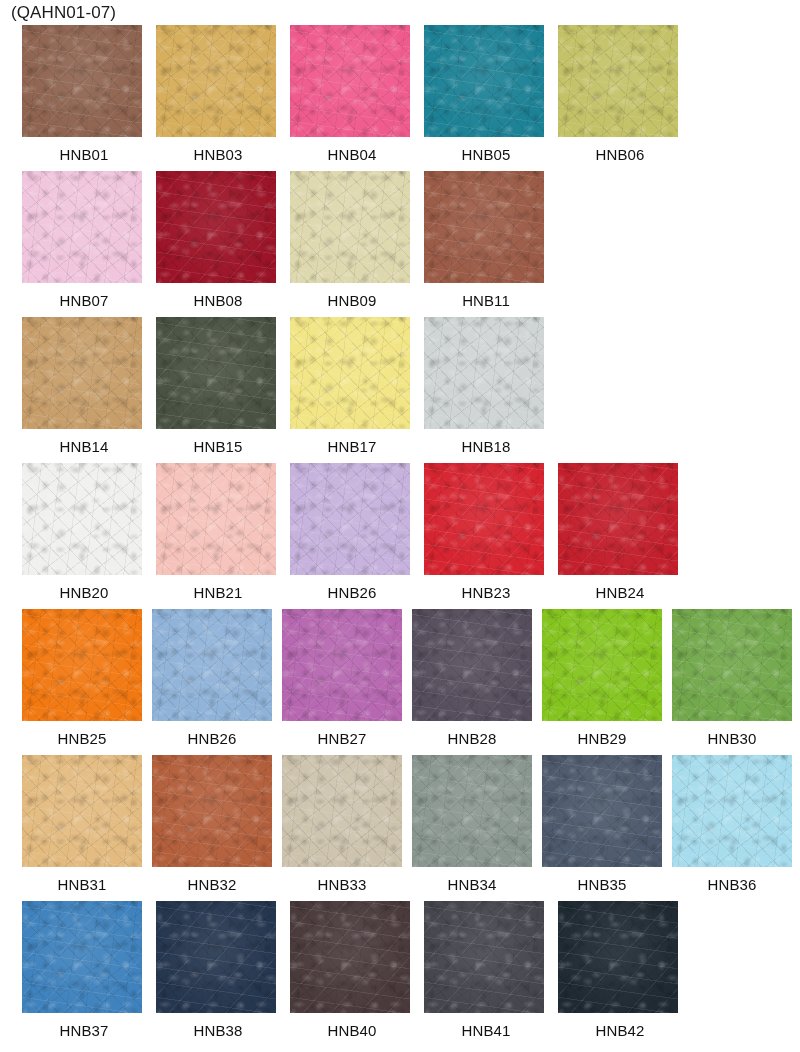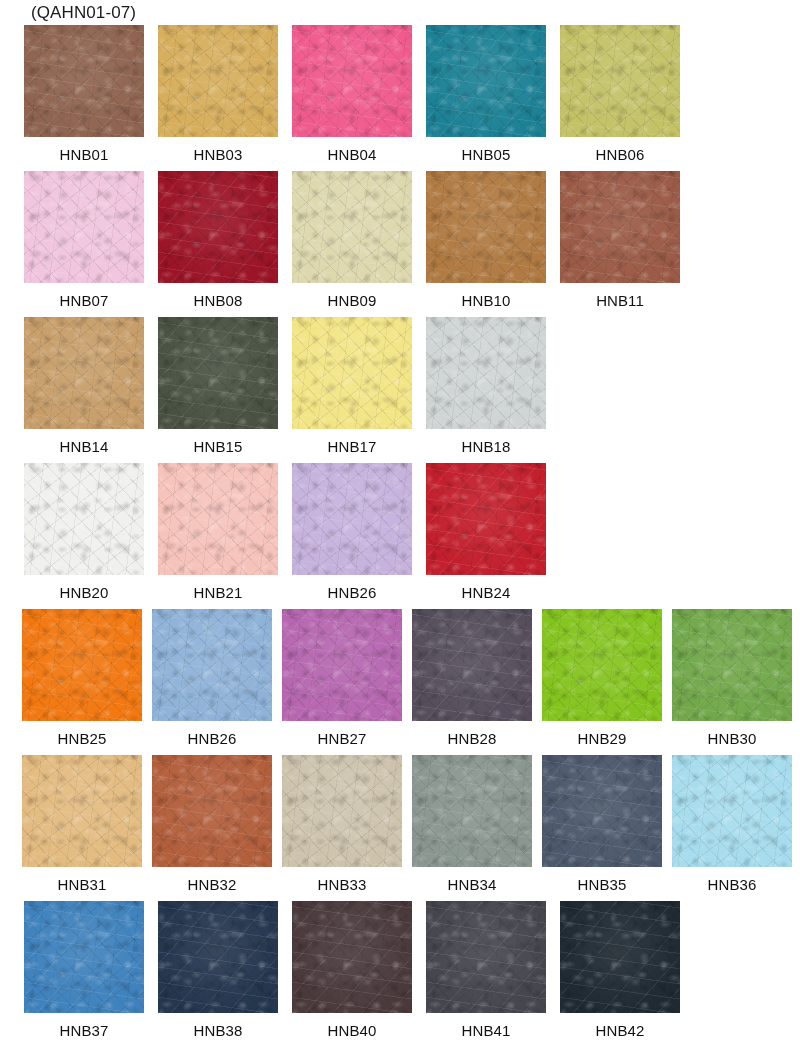"(QAHN01-07)" #header-code { left: 31px -> 11px }
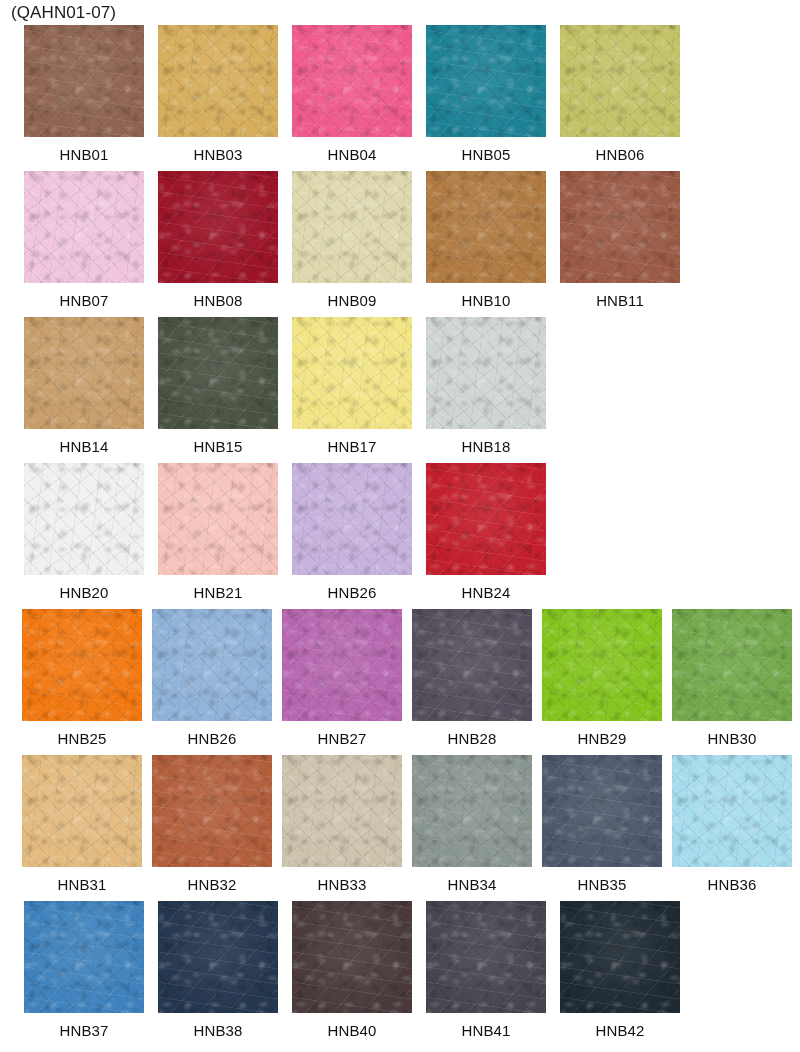"HNB01" .swatch-cell { align-items: center -> none }
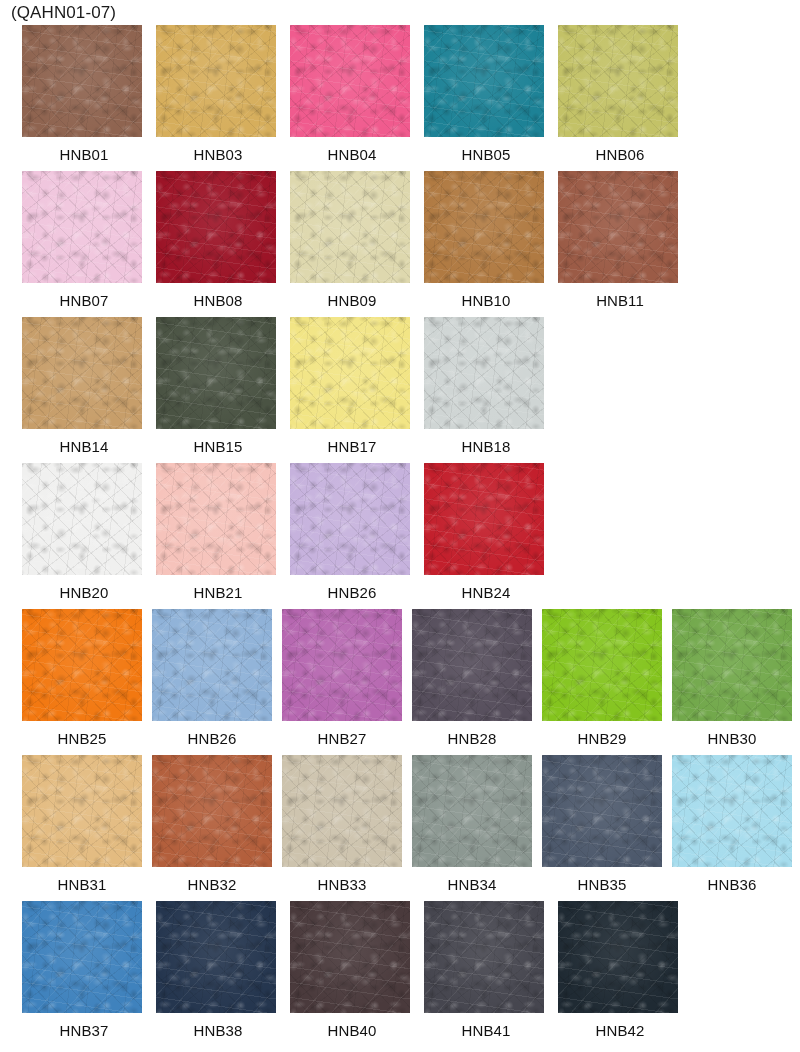"HNB10" div.swatch-cell { html: <div> <div></div> <div>HNB10</div> </div> -> none }
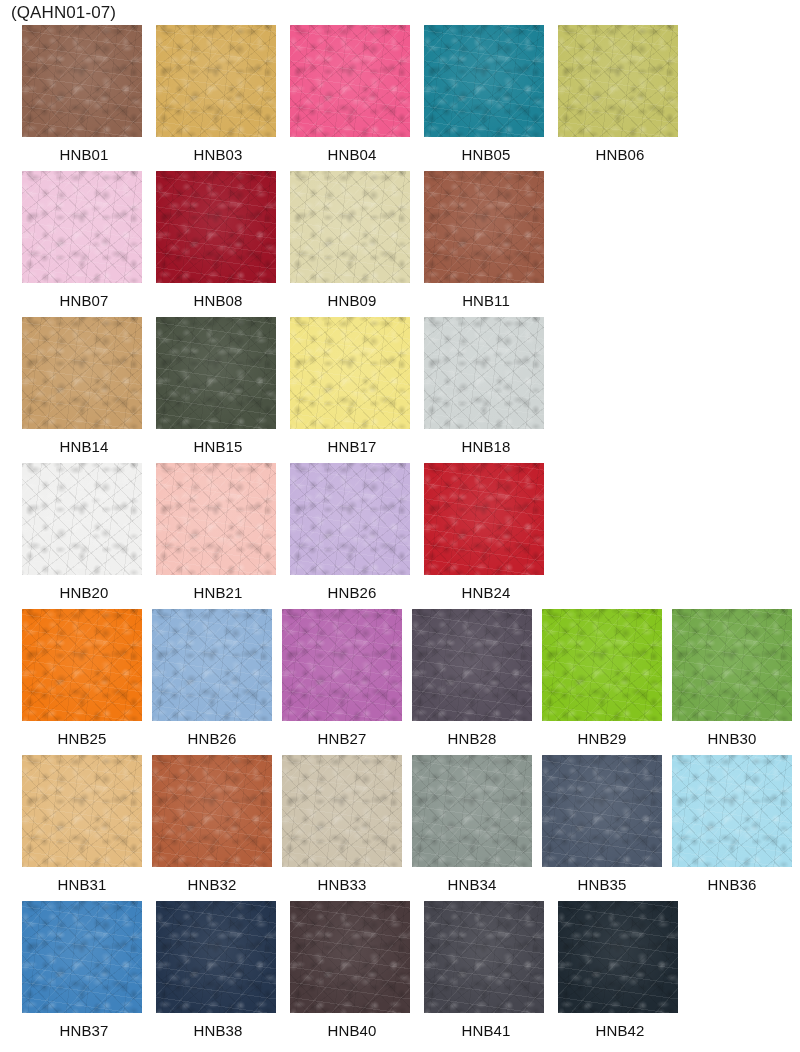"HNB23" div.swatch-cell { html: none -> <div> <div></div> <div>HNB23</div> </div> }
